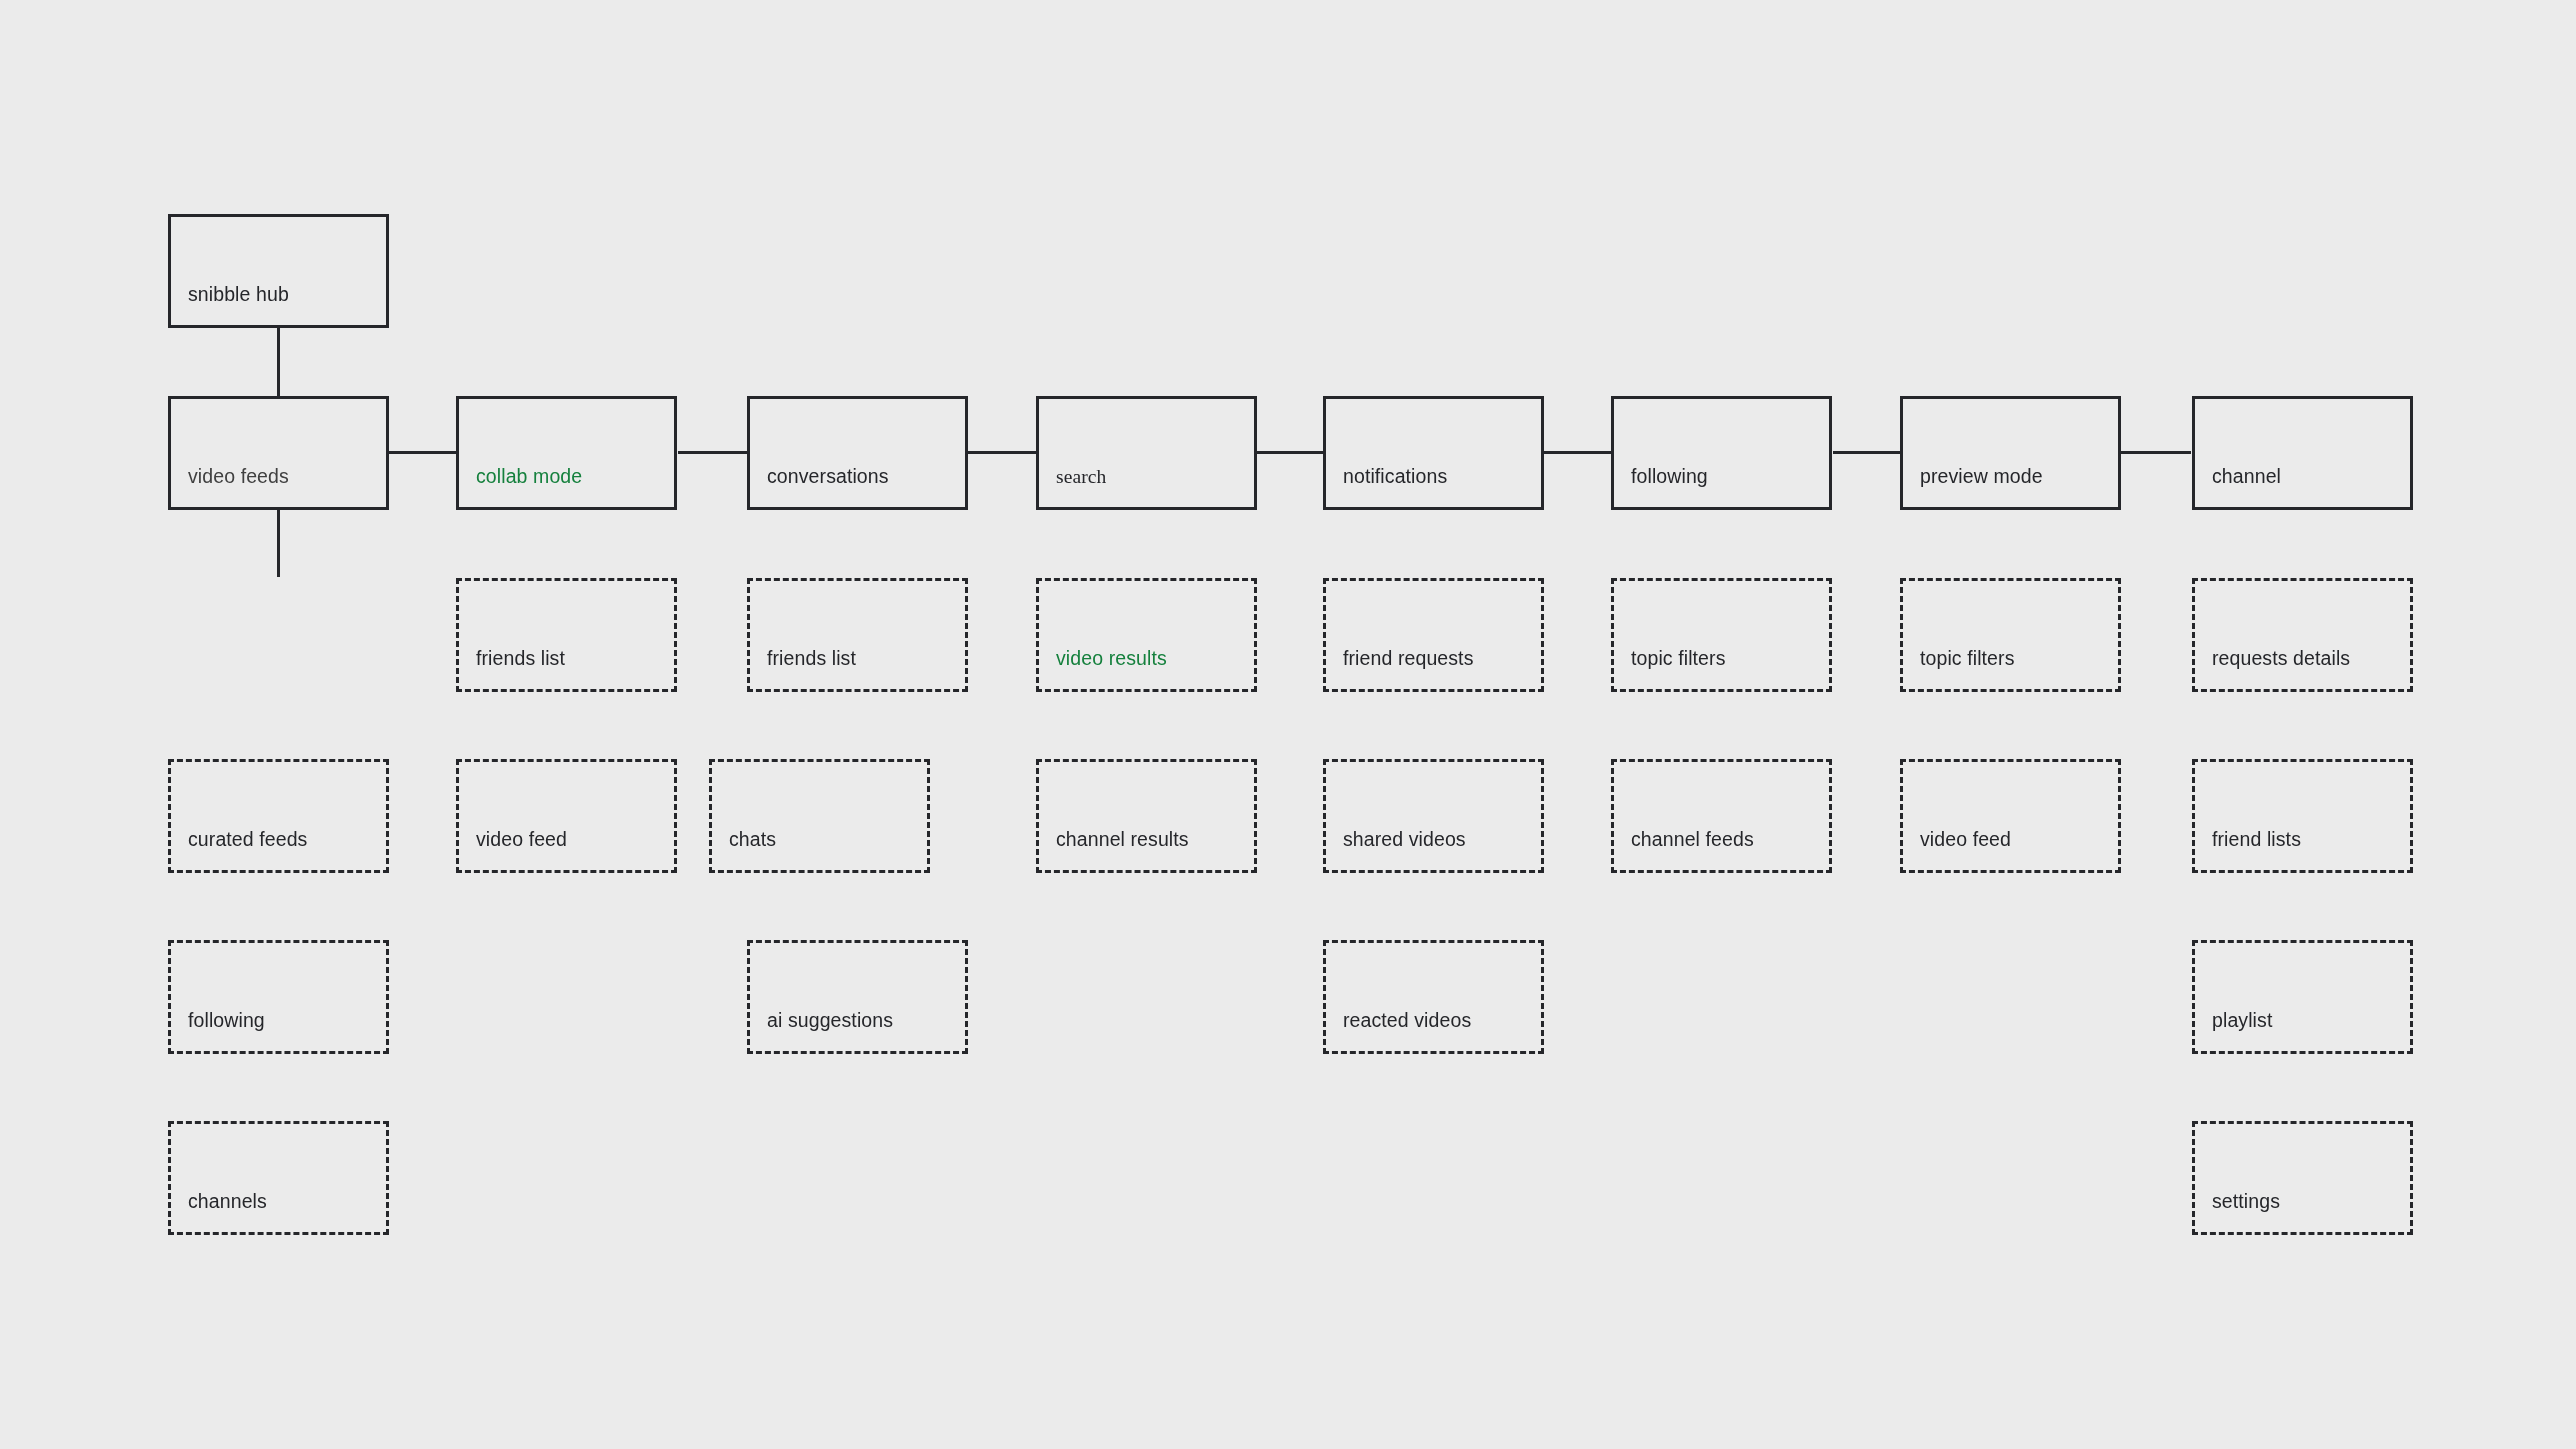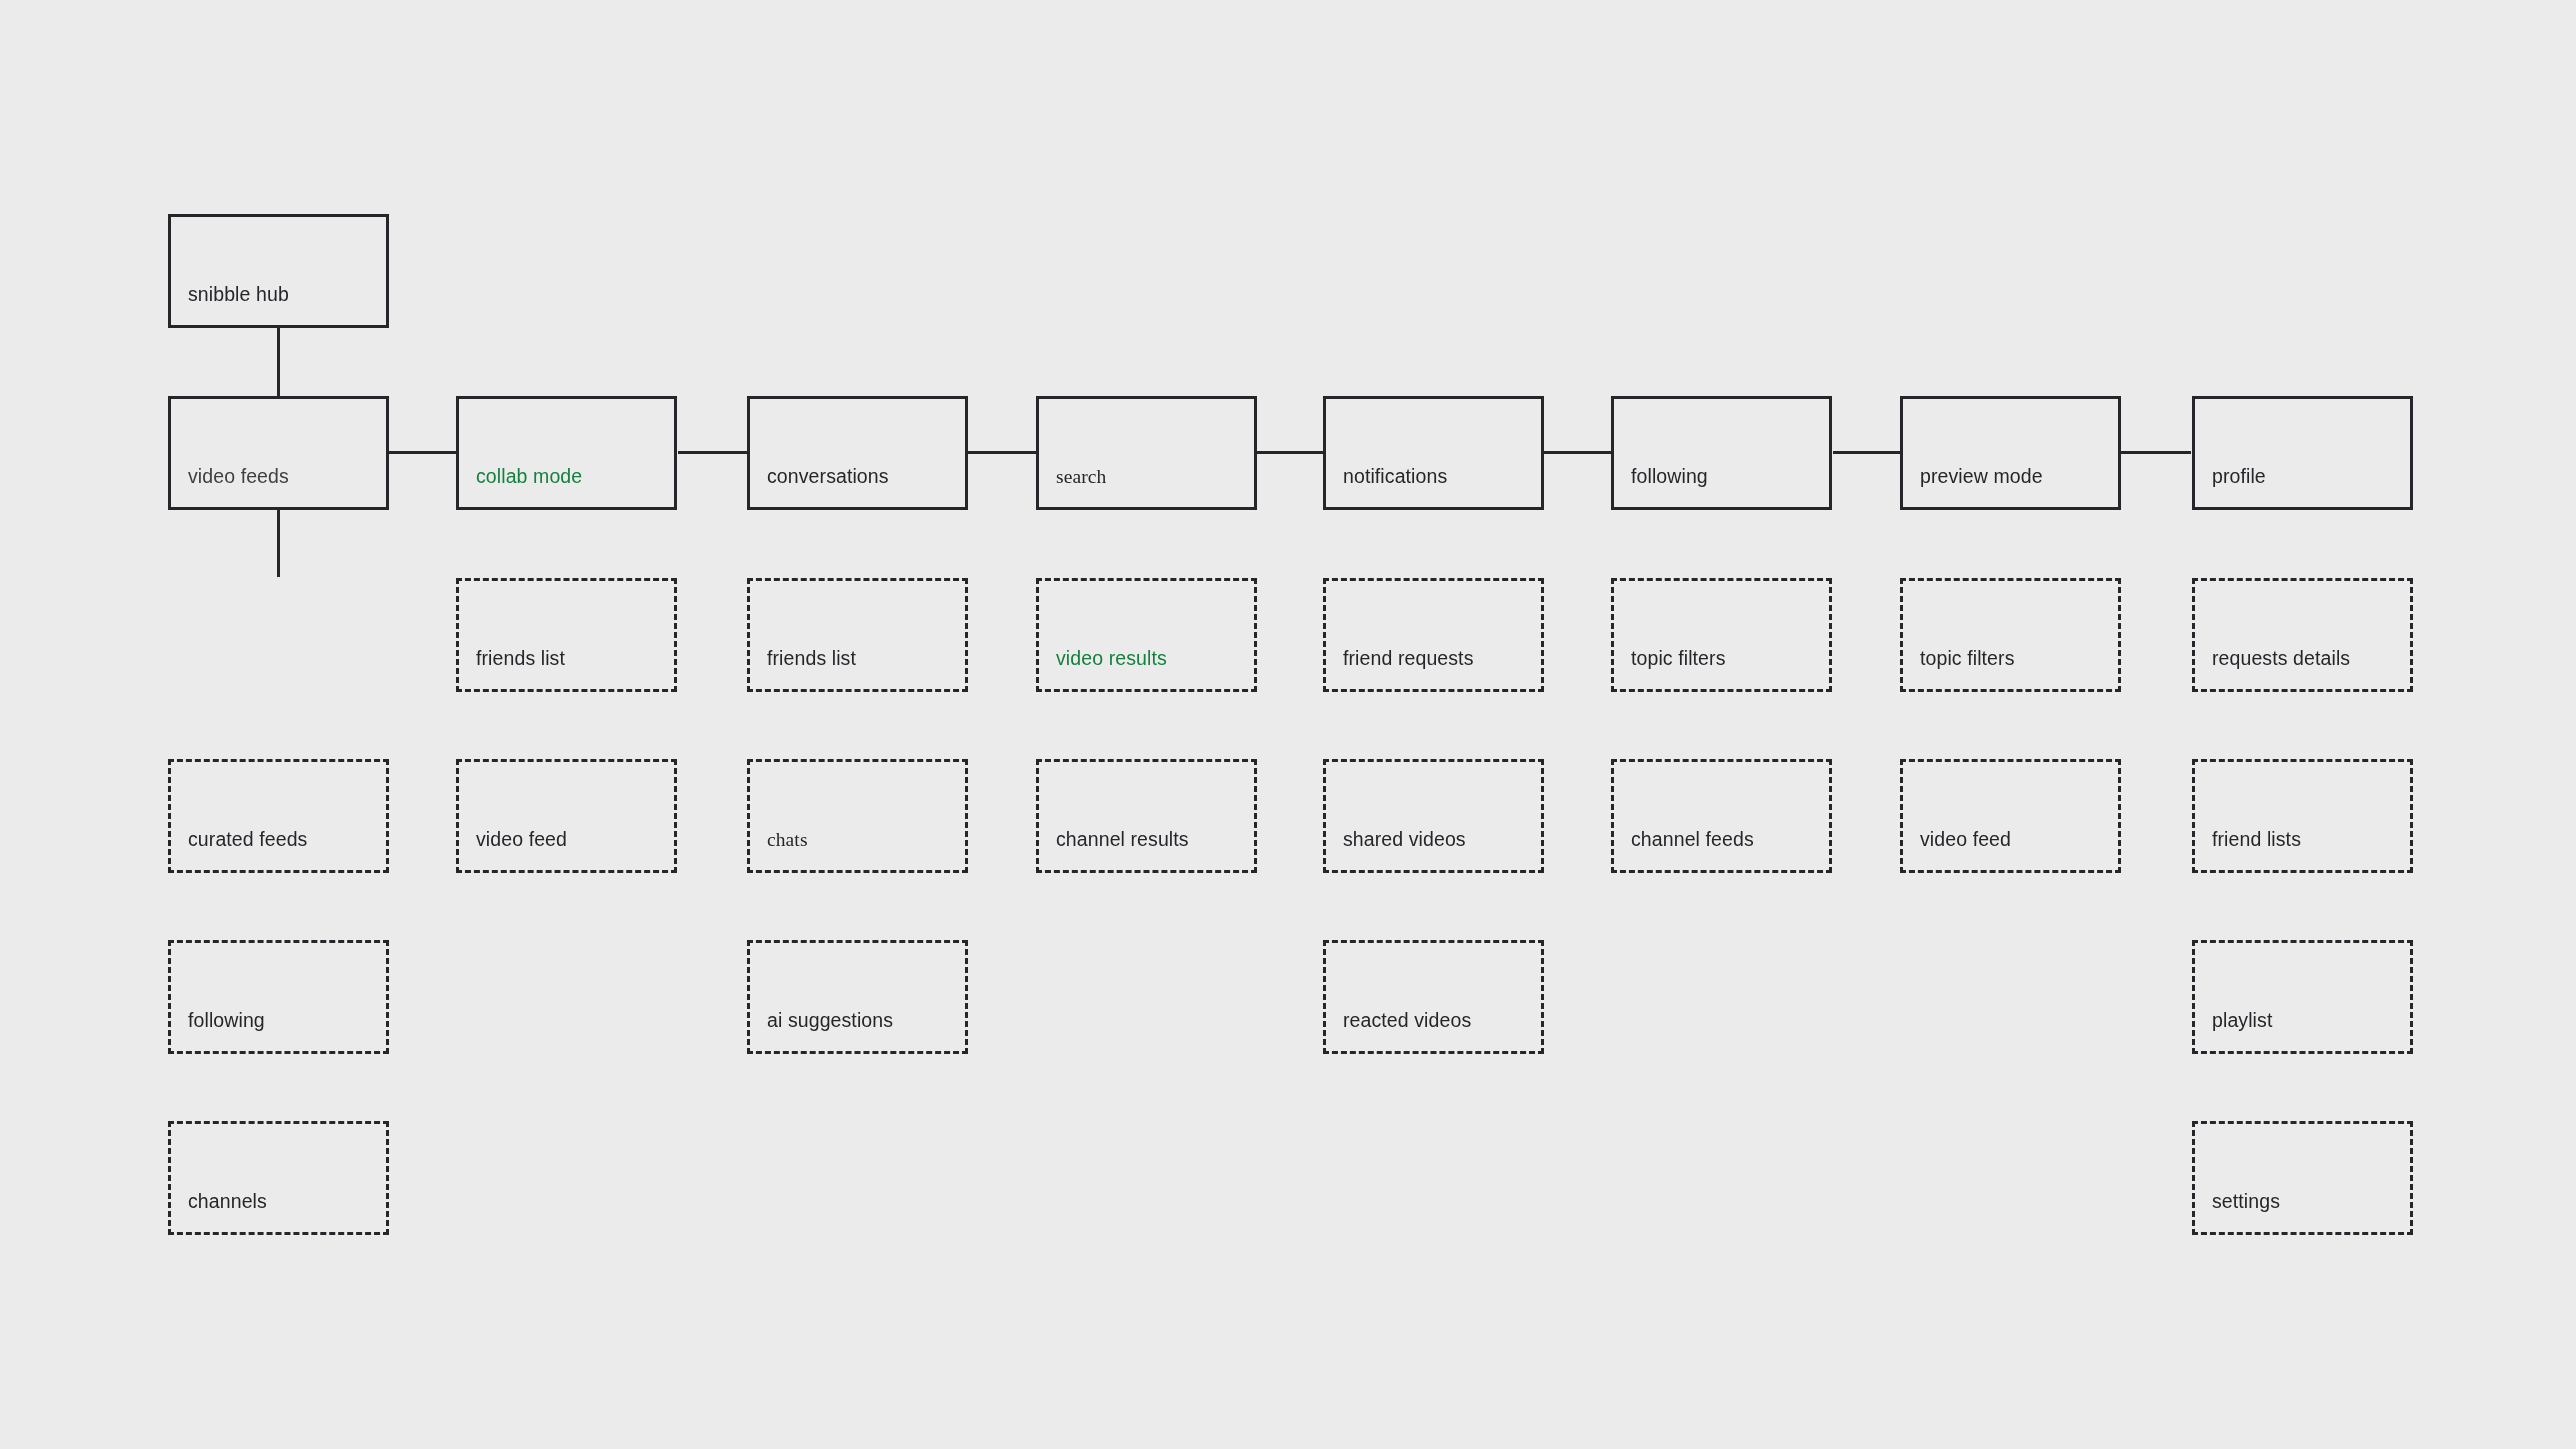"profile" span.node-label { text: profile -> channel }
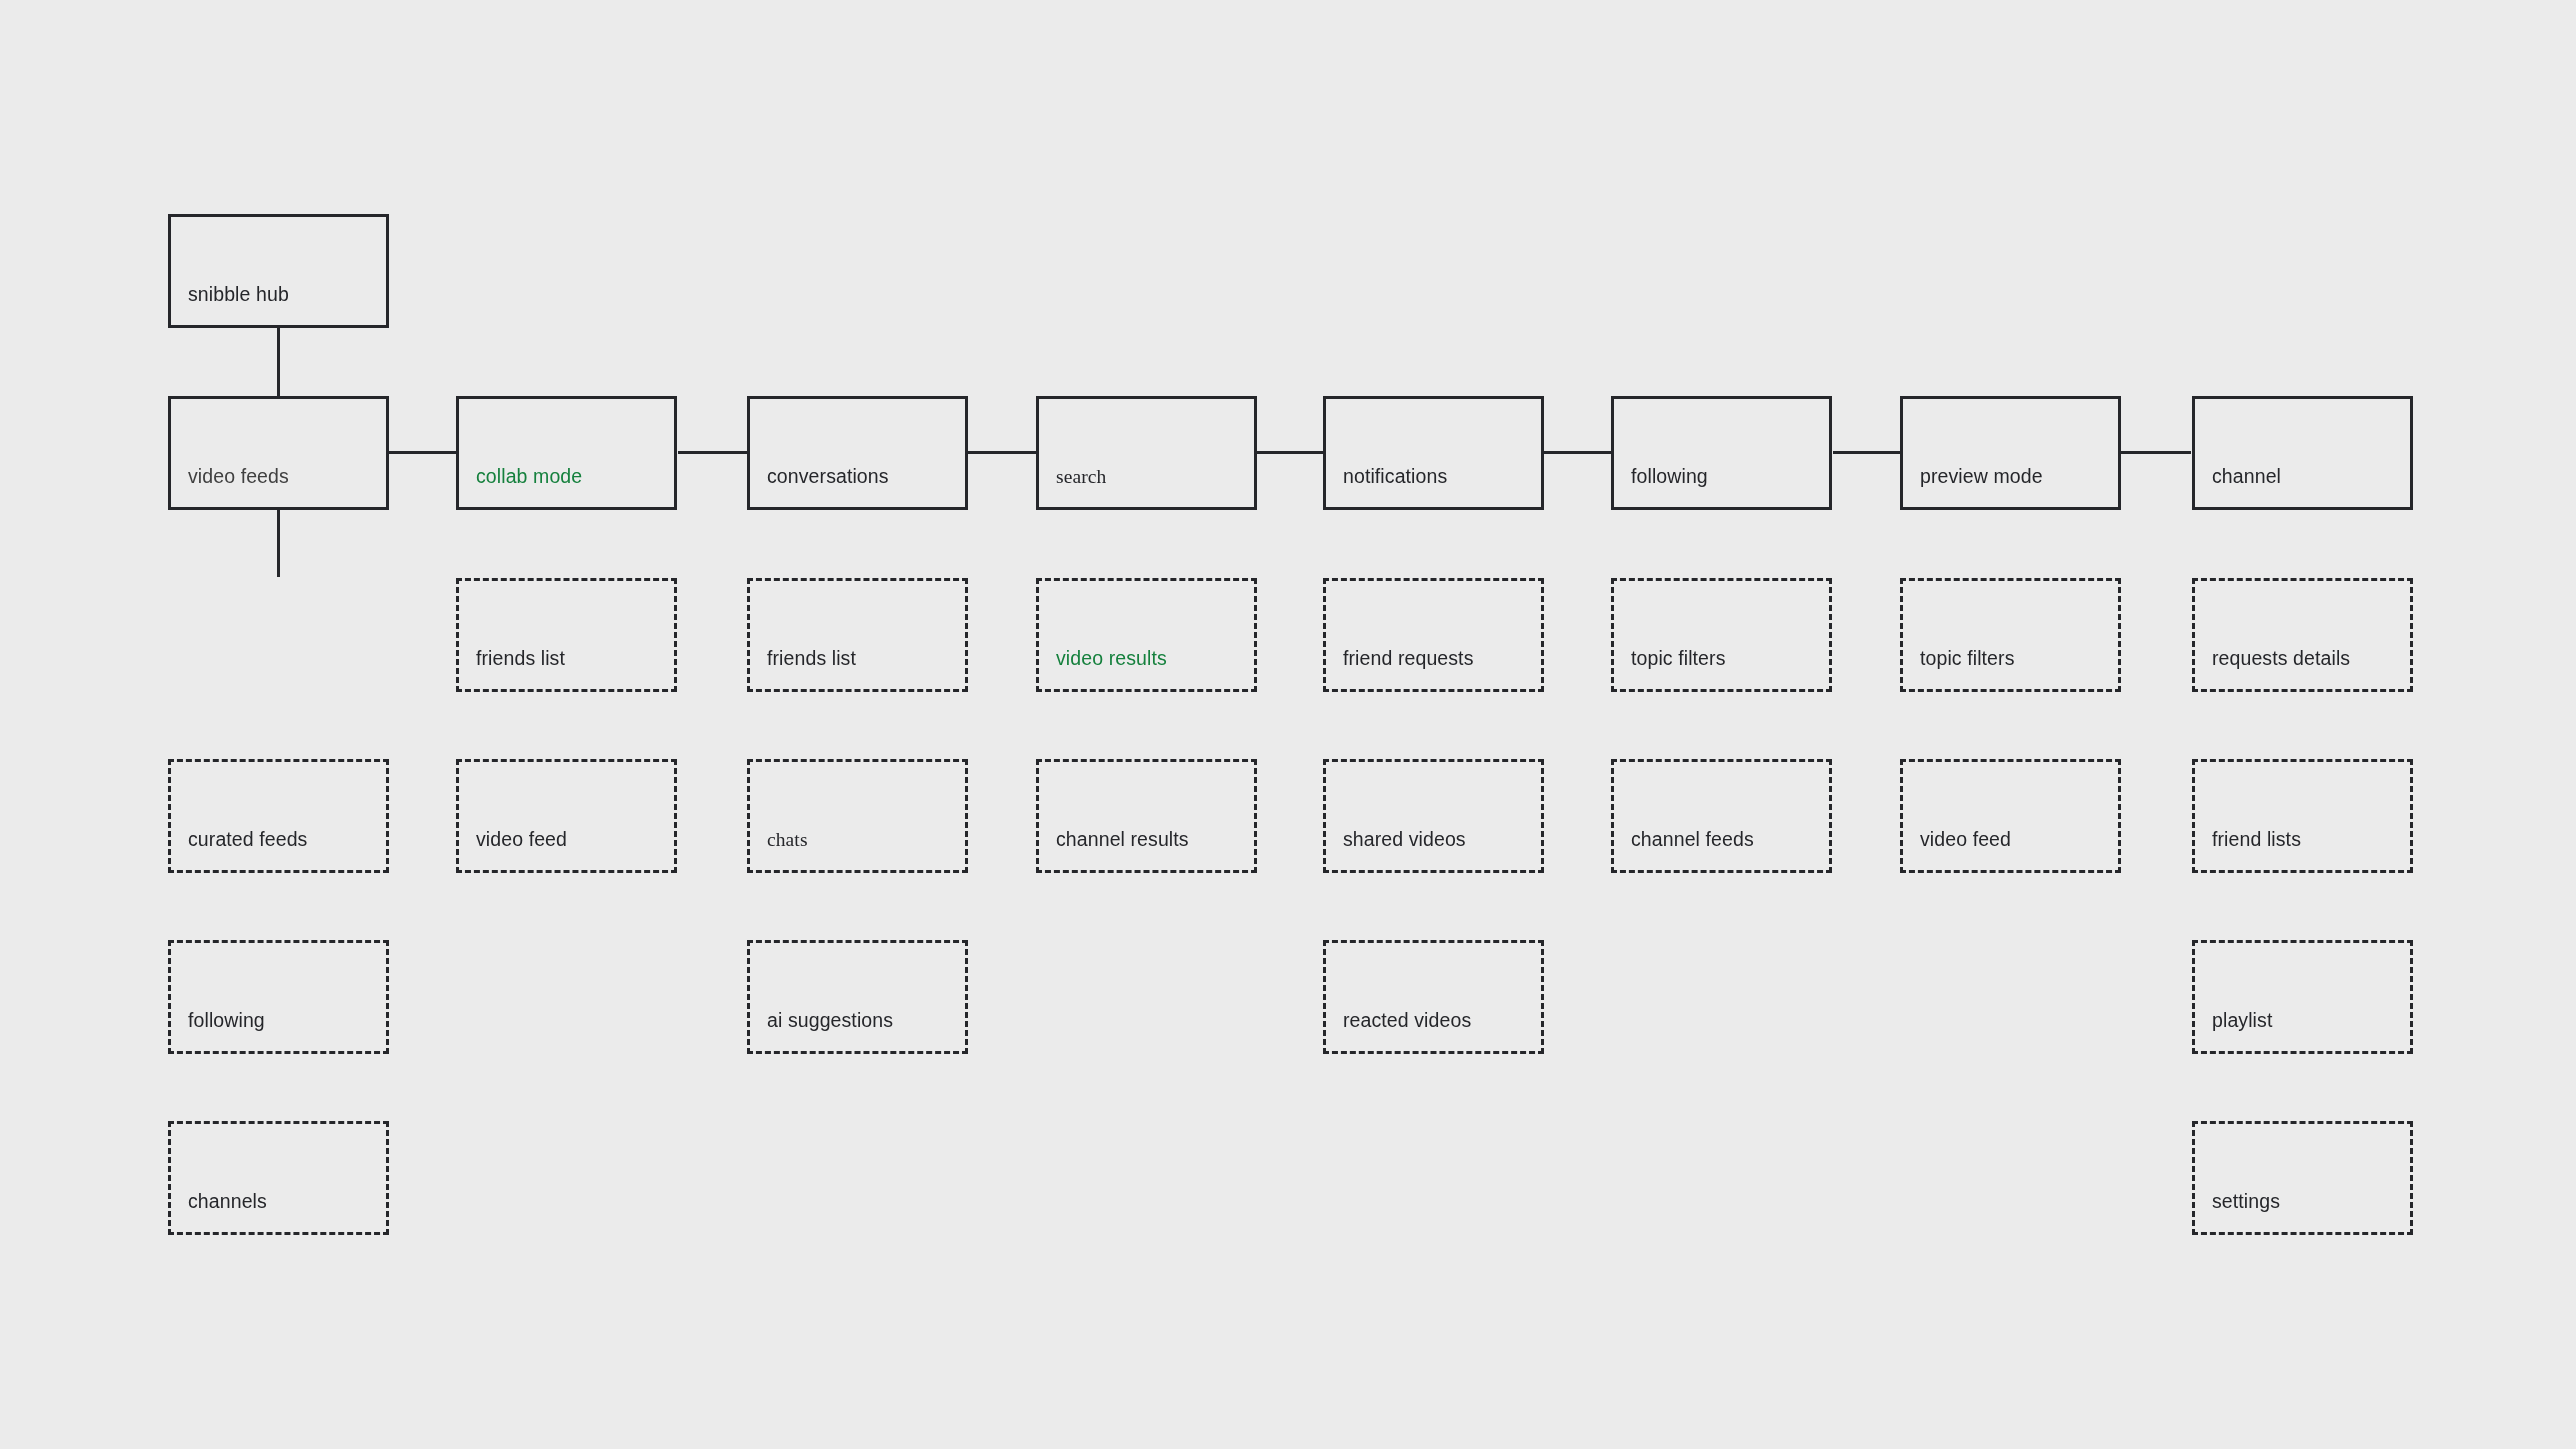"chats" div.node { font-family: Liberation Serif, serif -> none; left: 747px -> 709px }
